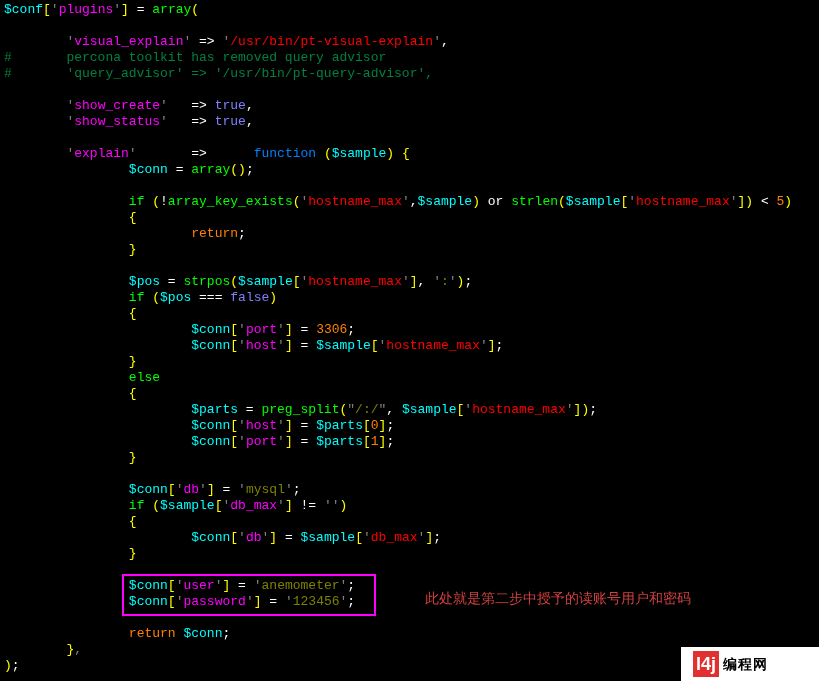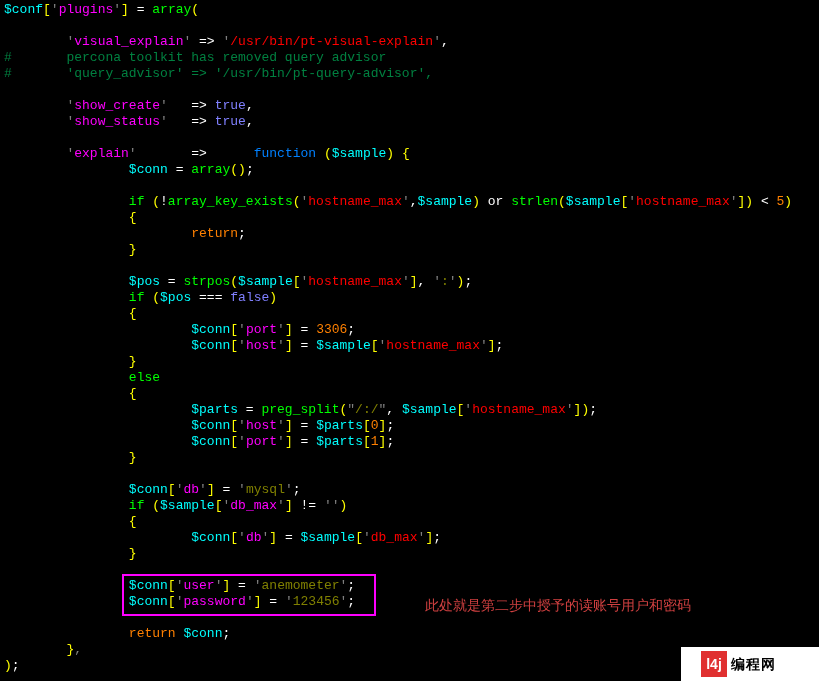"此处就是第二步中授予的读账号用户和密码" .annotation { margin-top: 7px -> none }
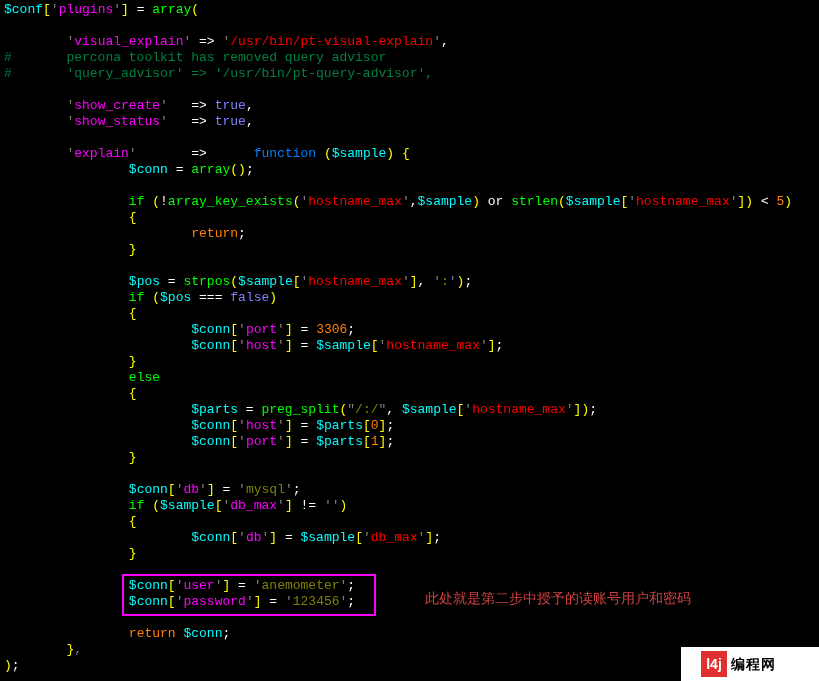"l4j" .logo .sq { font-size: 14px -> 18px; margin-left: 20px -> 12px }
